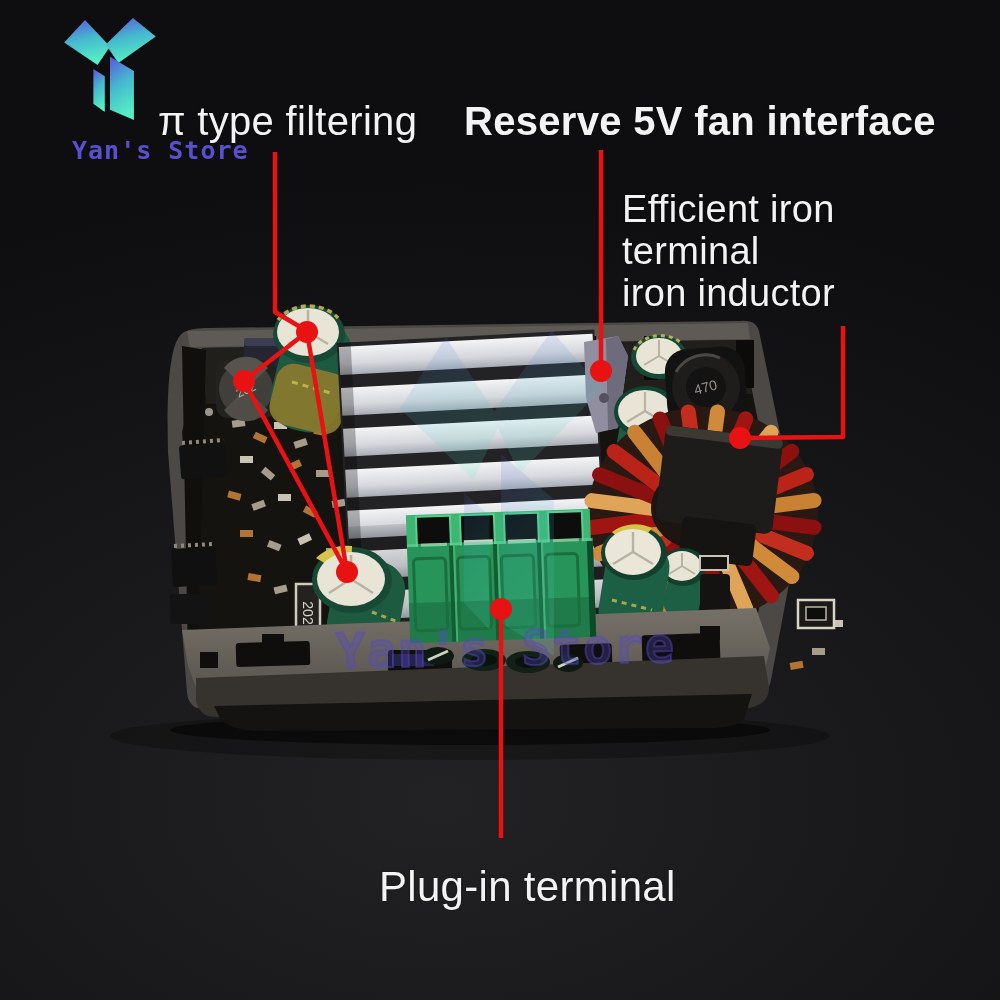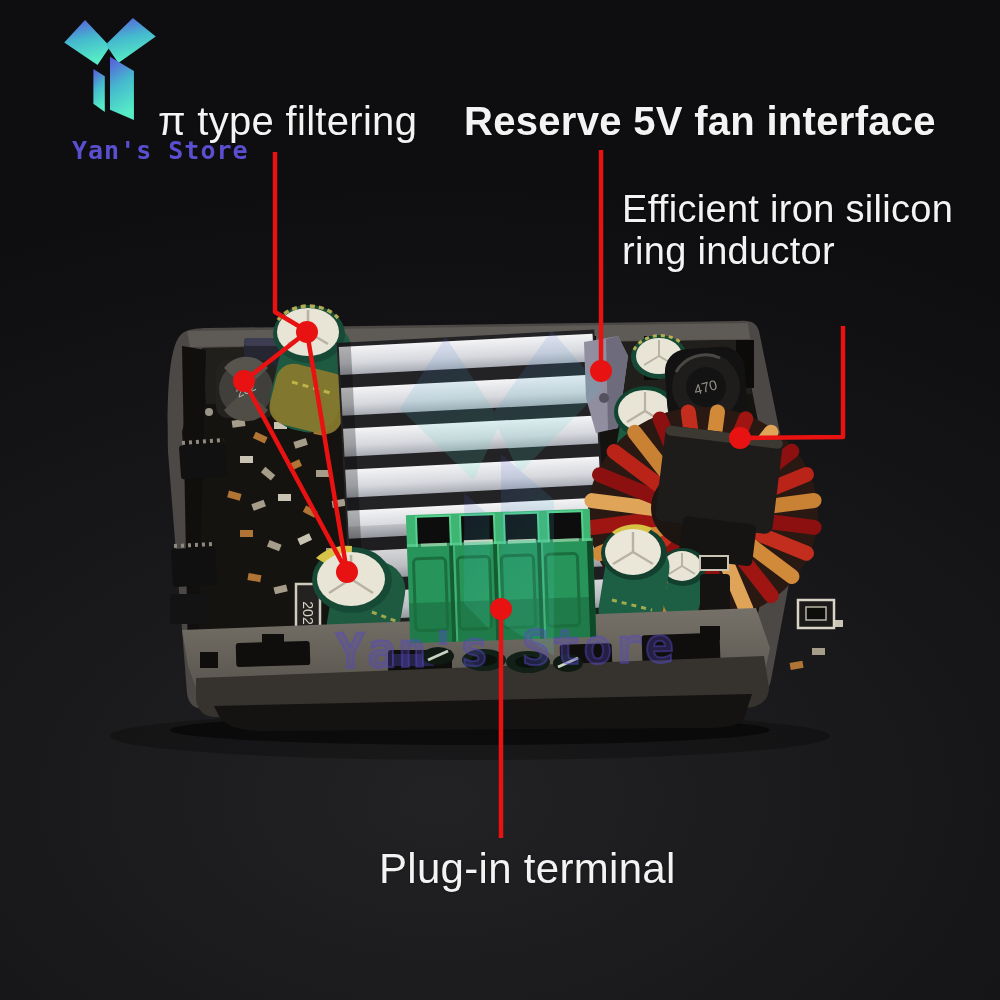"Efficient iron silicon" div { text: silicon -> terminal }
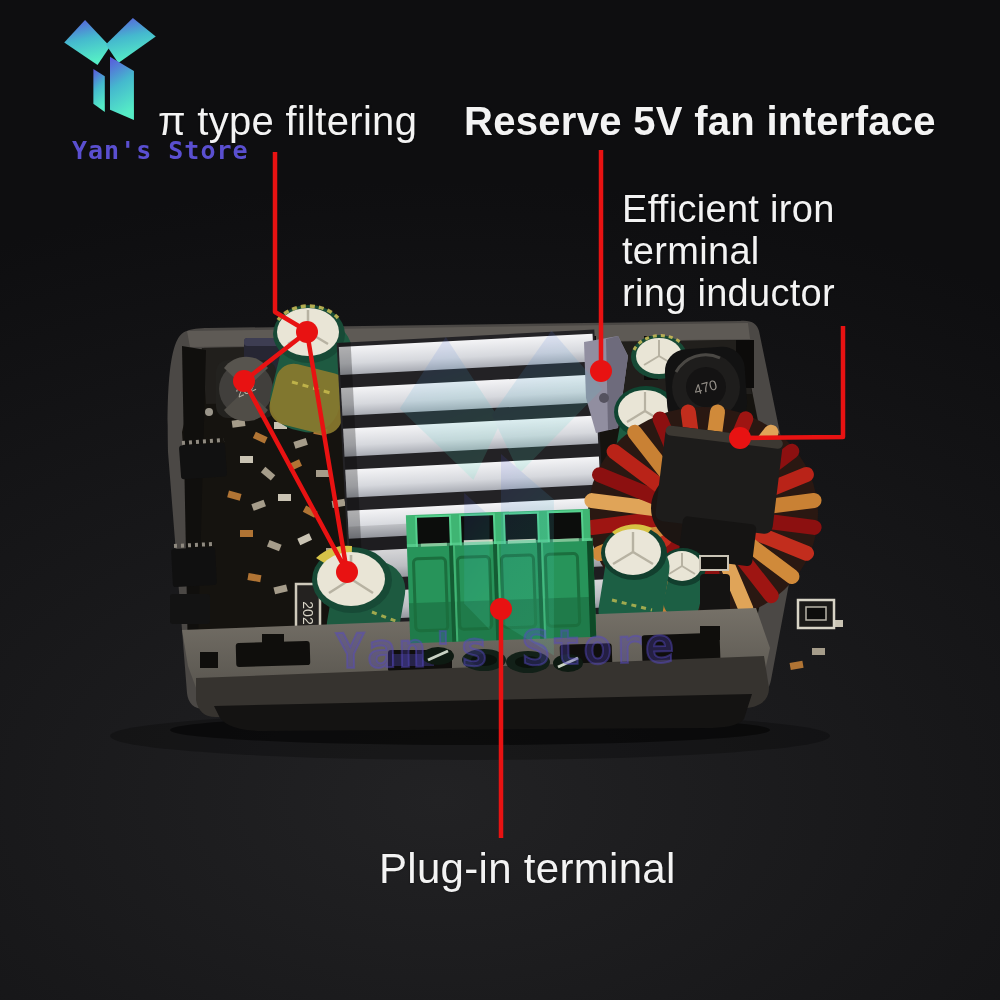"ring inductor" div { text: ring -> iron }
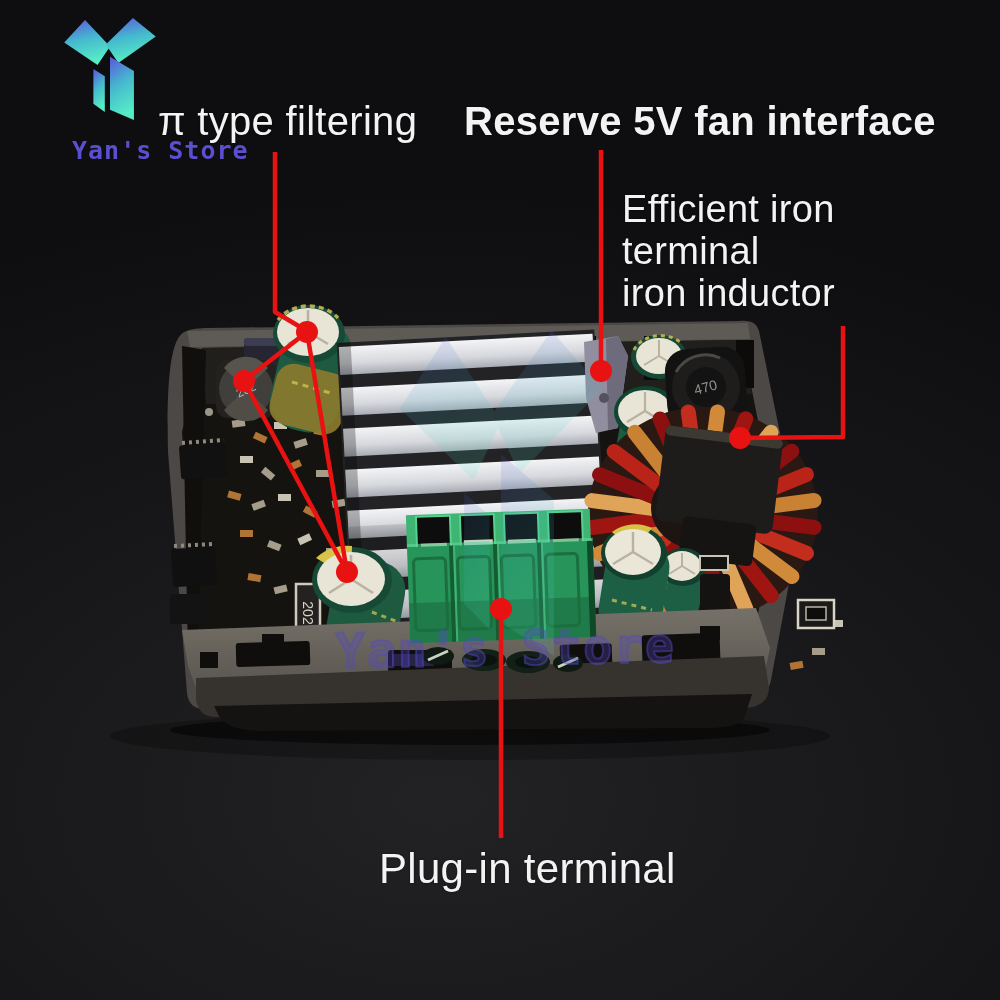"Plug-in terminal" .label-term { top: 845px -> 863px }
